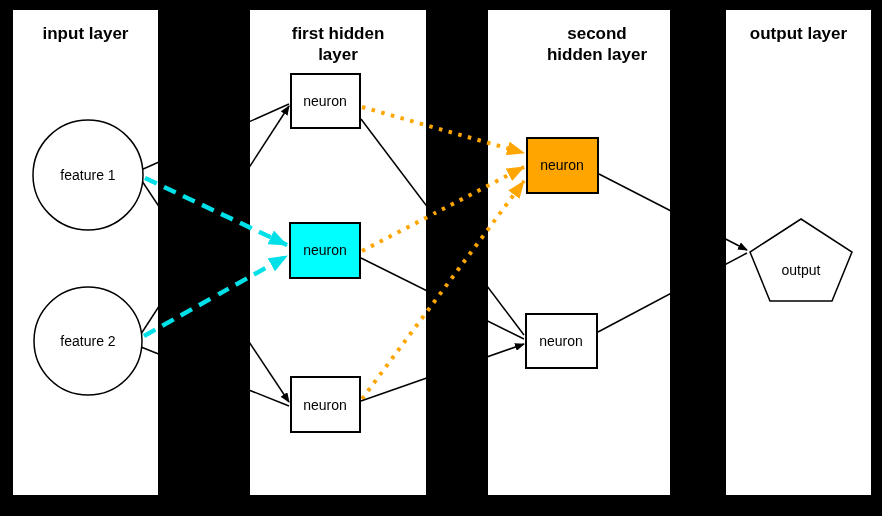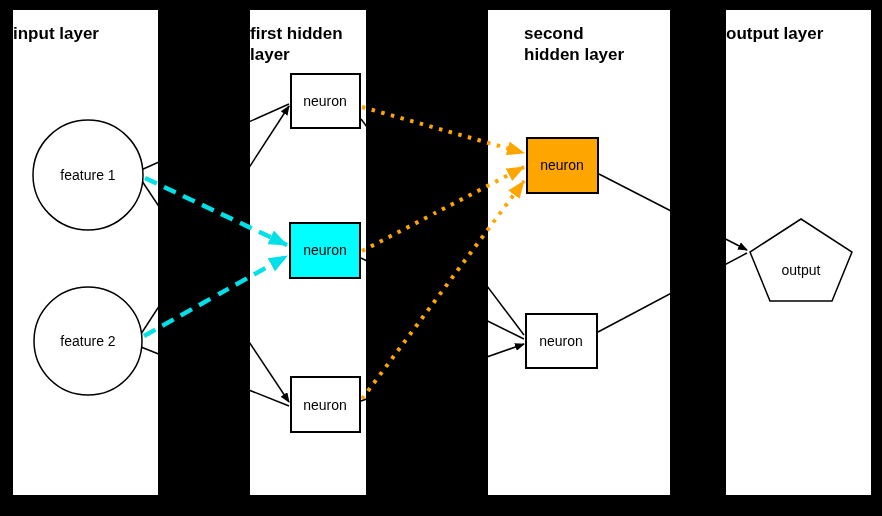"input layer" .panel-title { text-align: none -> center }
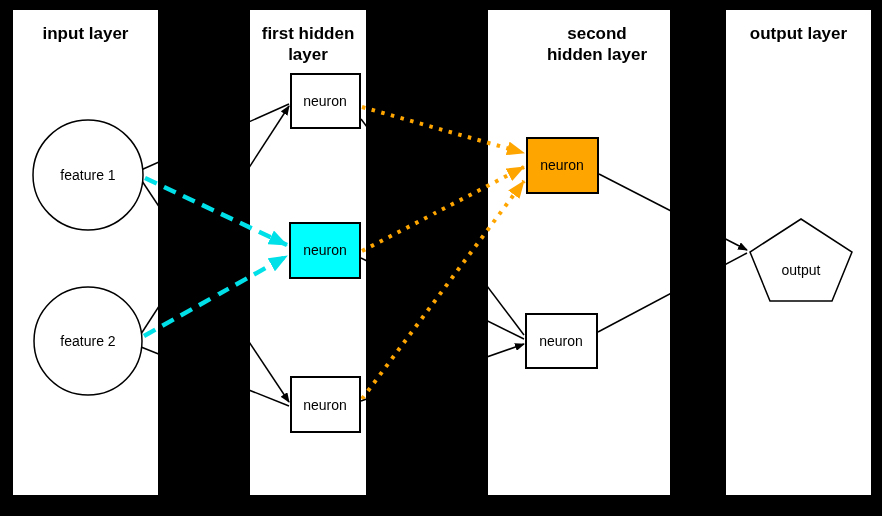"first hidden" #panel-hidden1 { width: 116px -> 176px }
